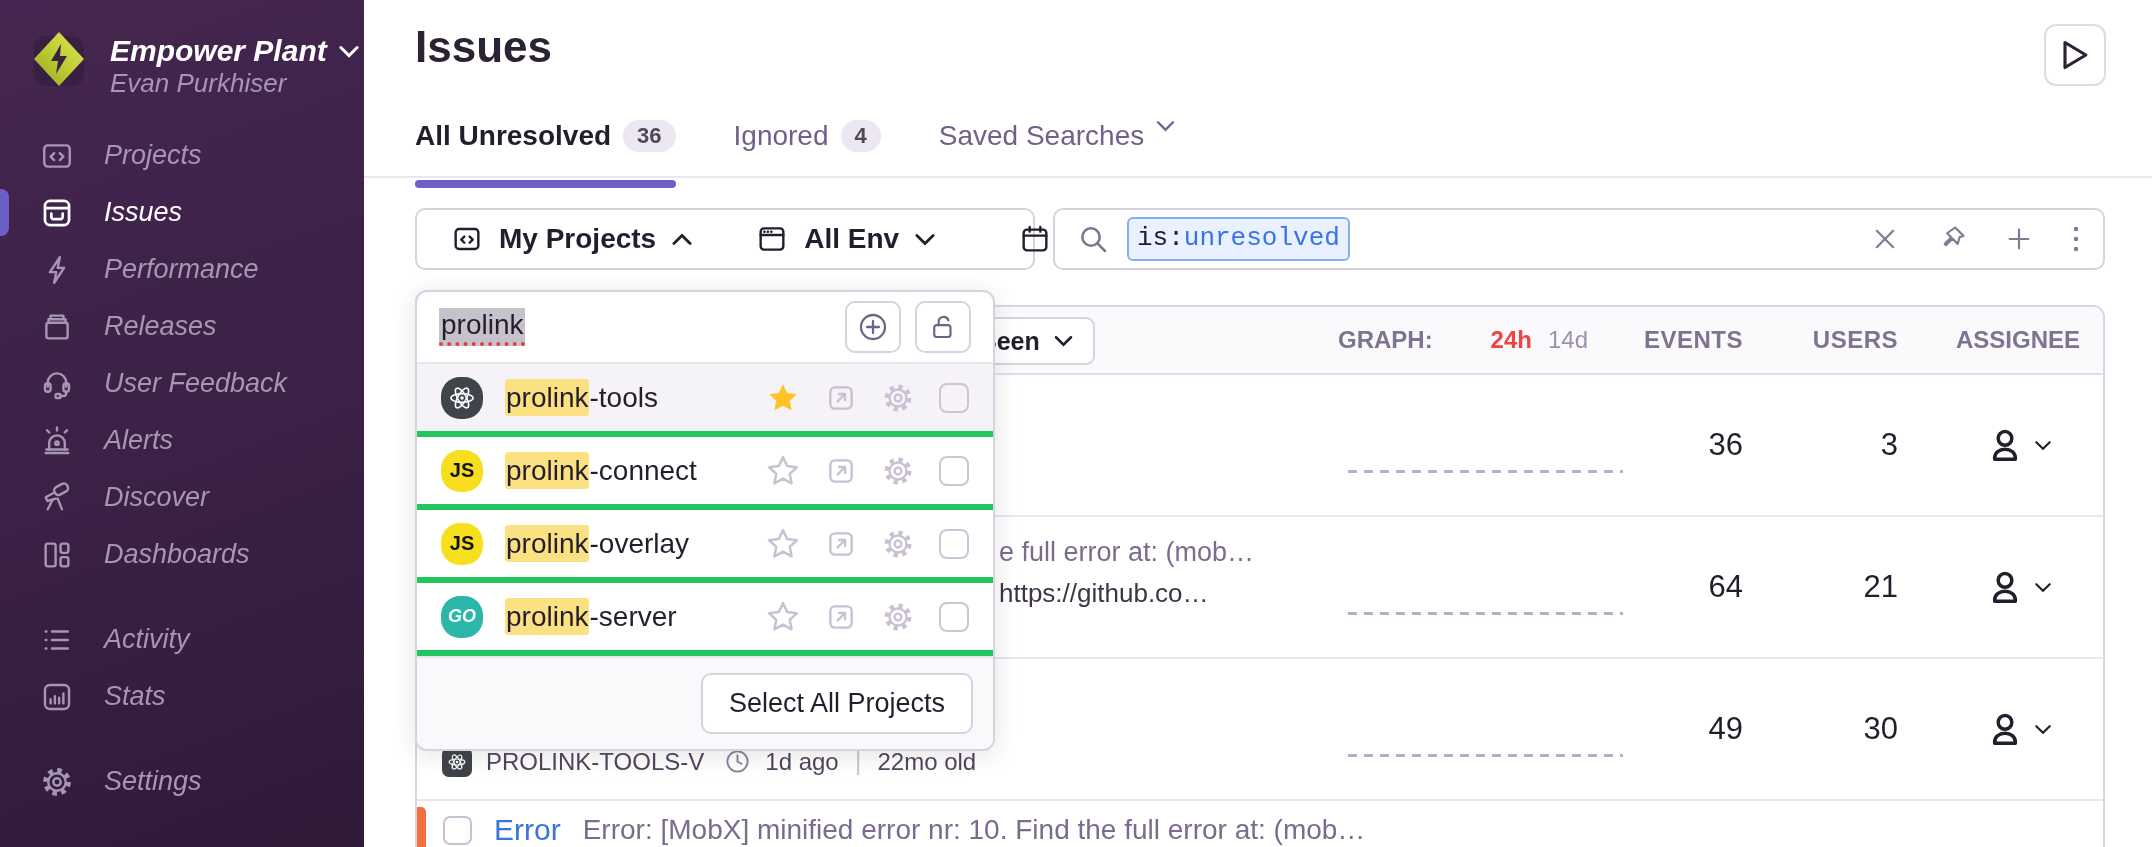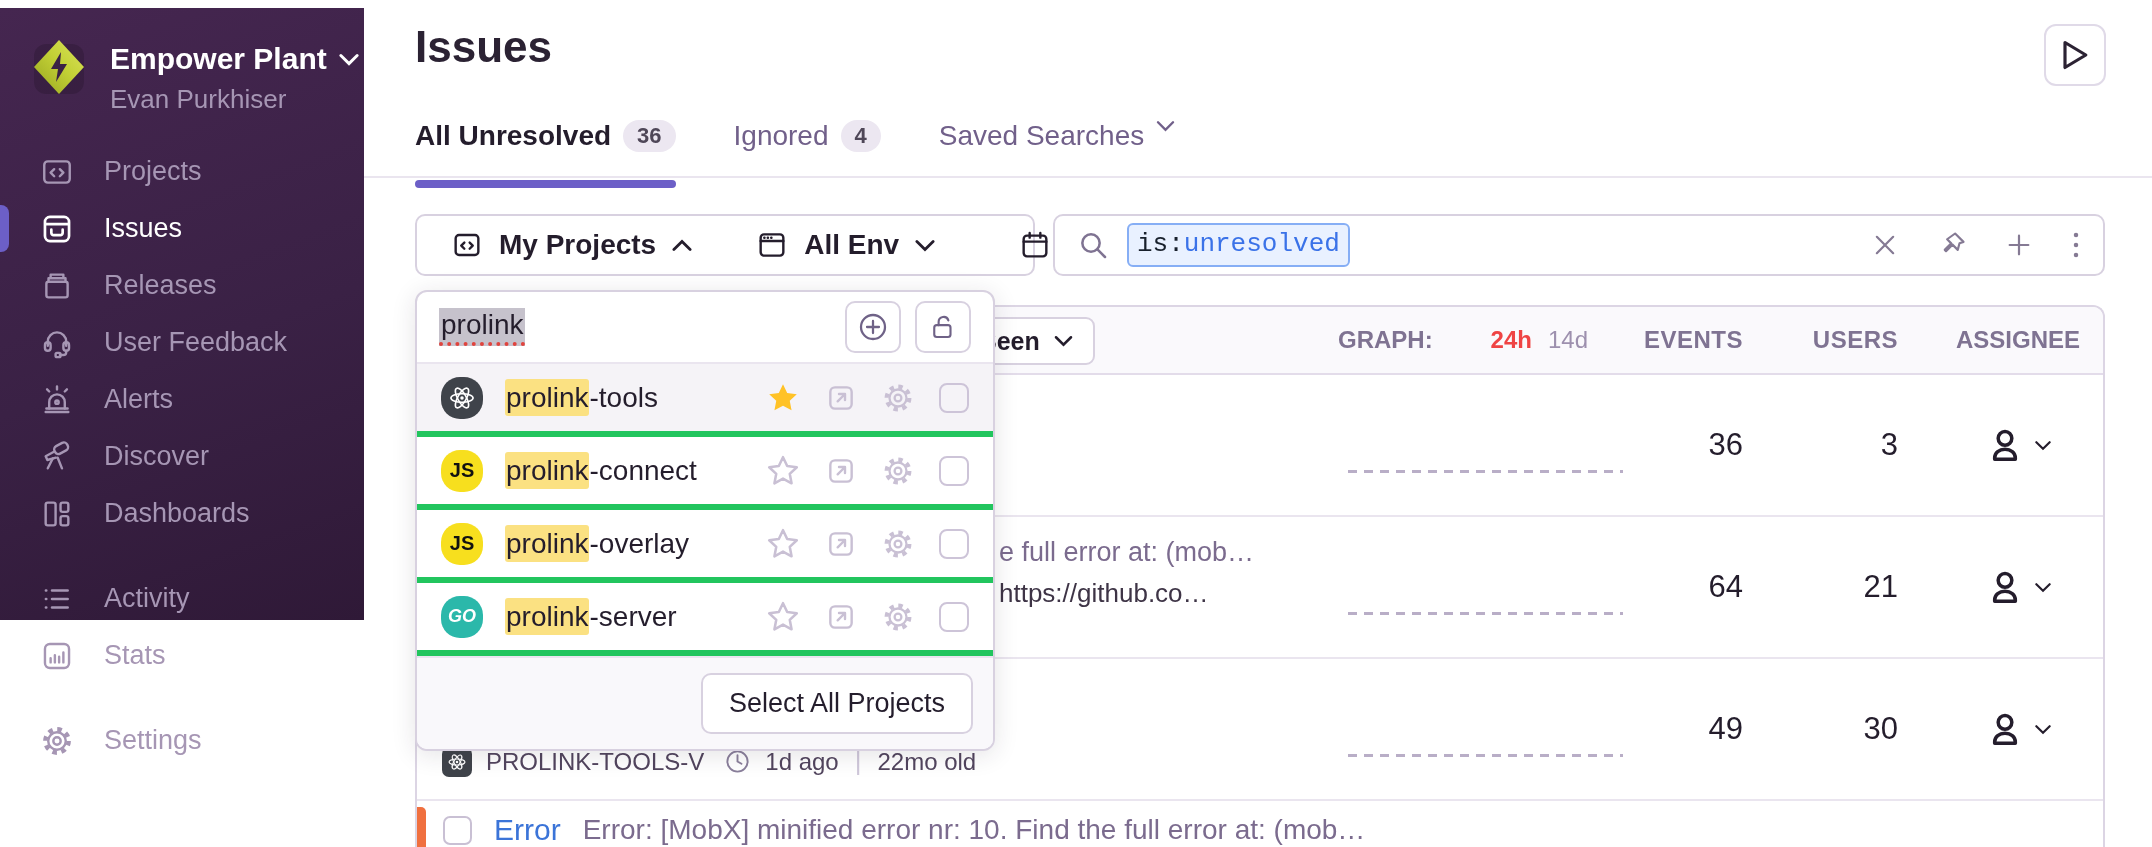"Empower Plant" .sidebar { font-style: none -> italic; height: 612px -> 847px; top: 8px -> 0 }
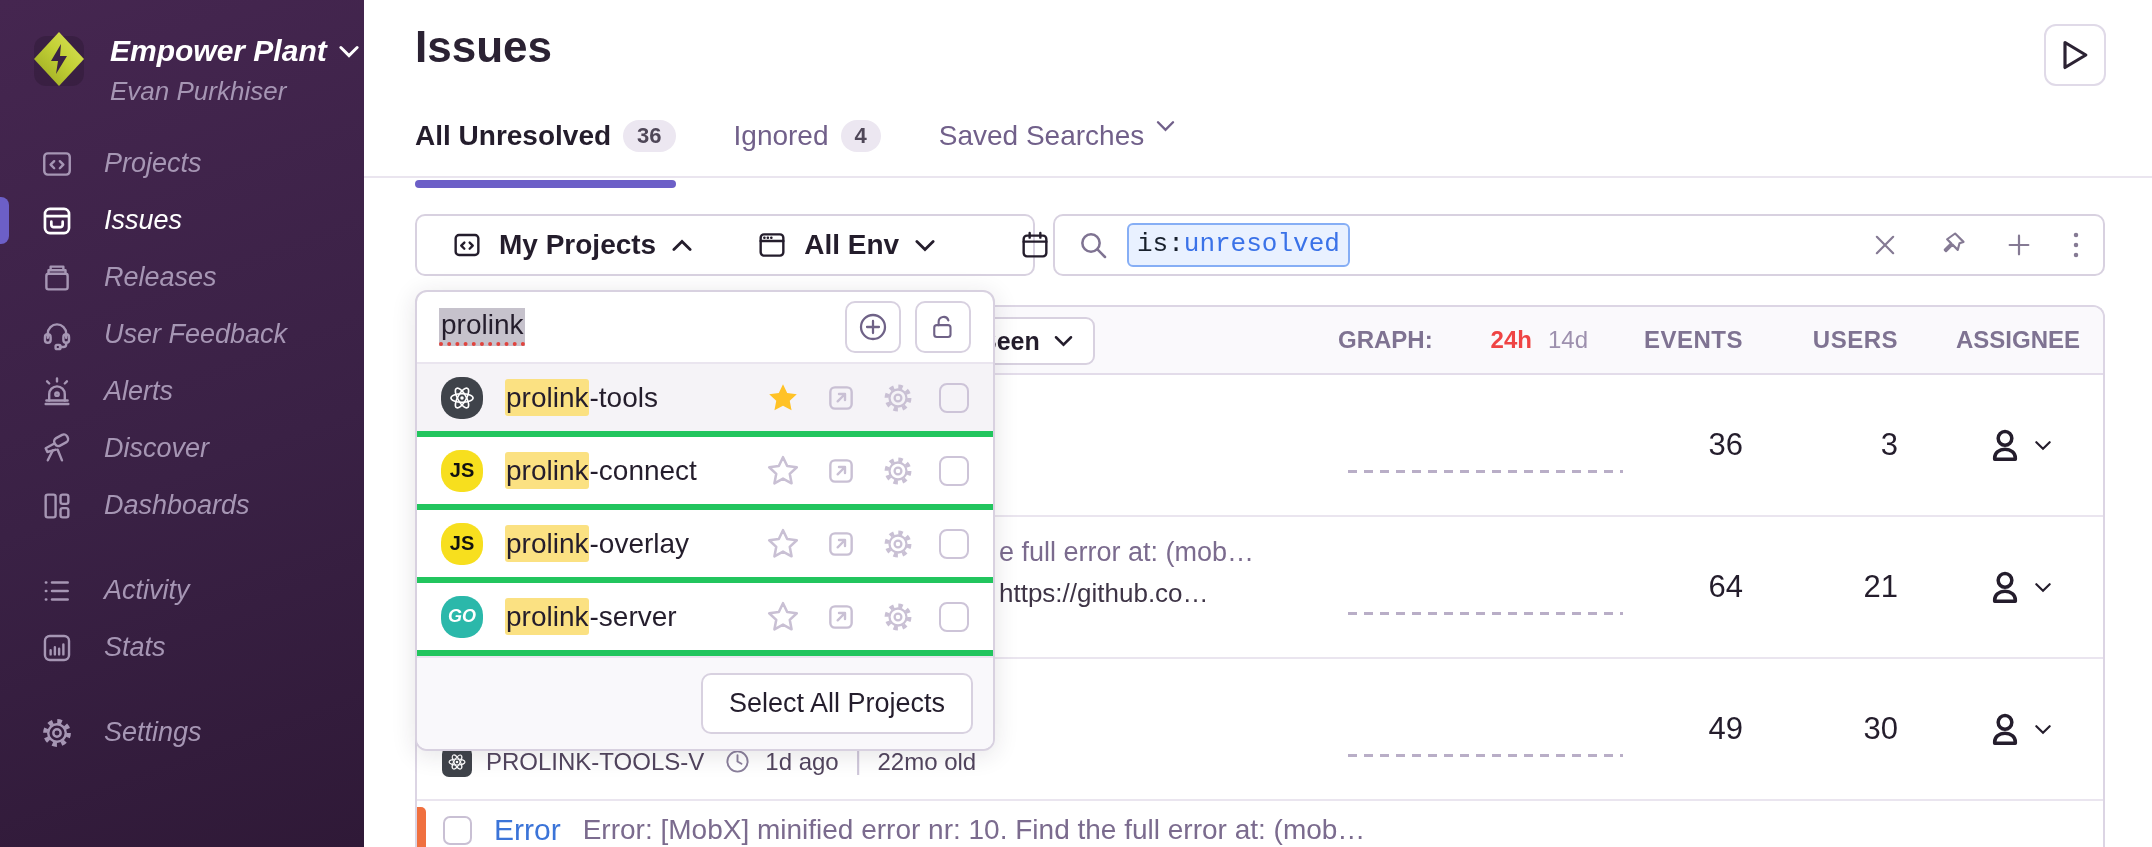"Evan Purkhiser" .org-user { margin-top: 8px -> none }
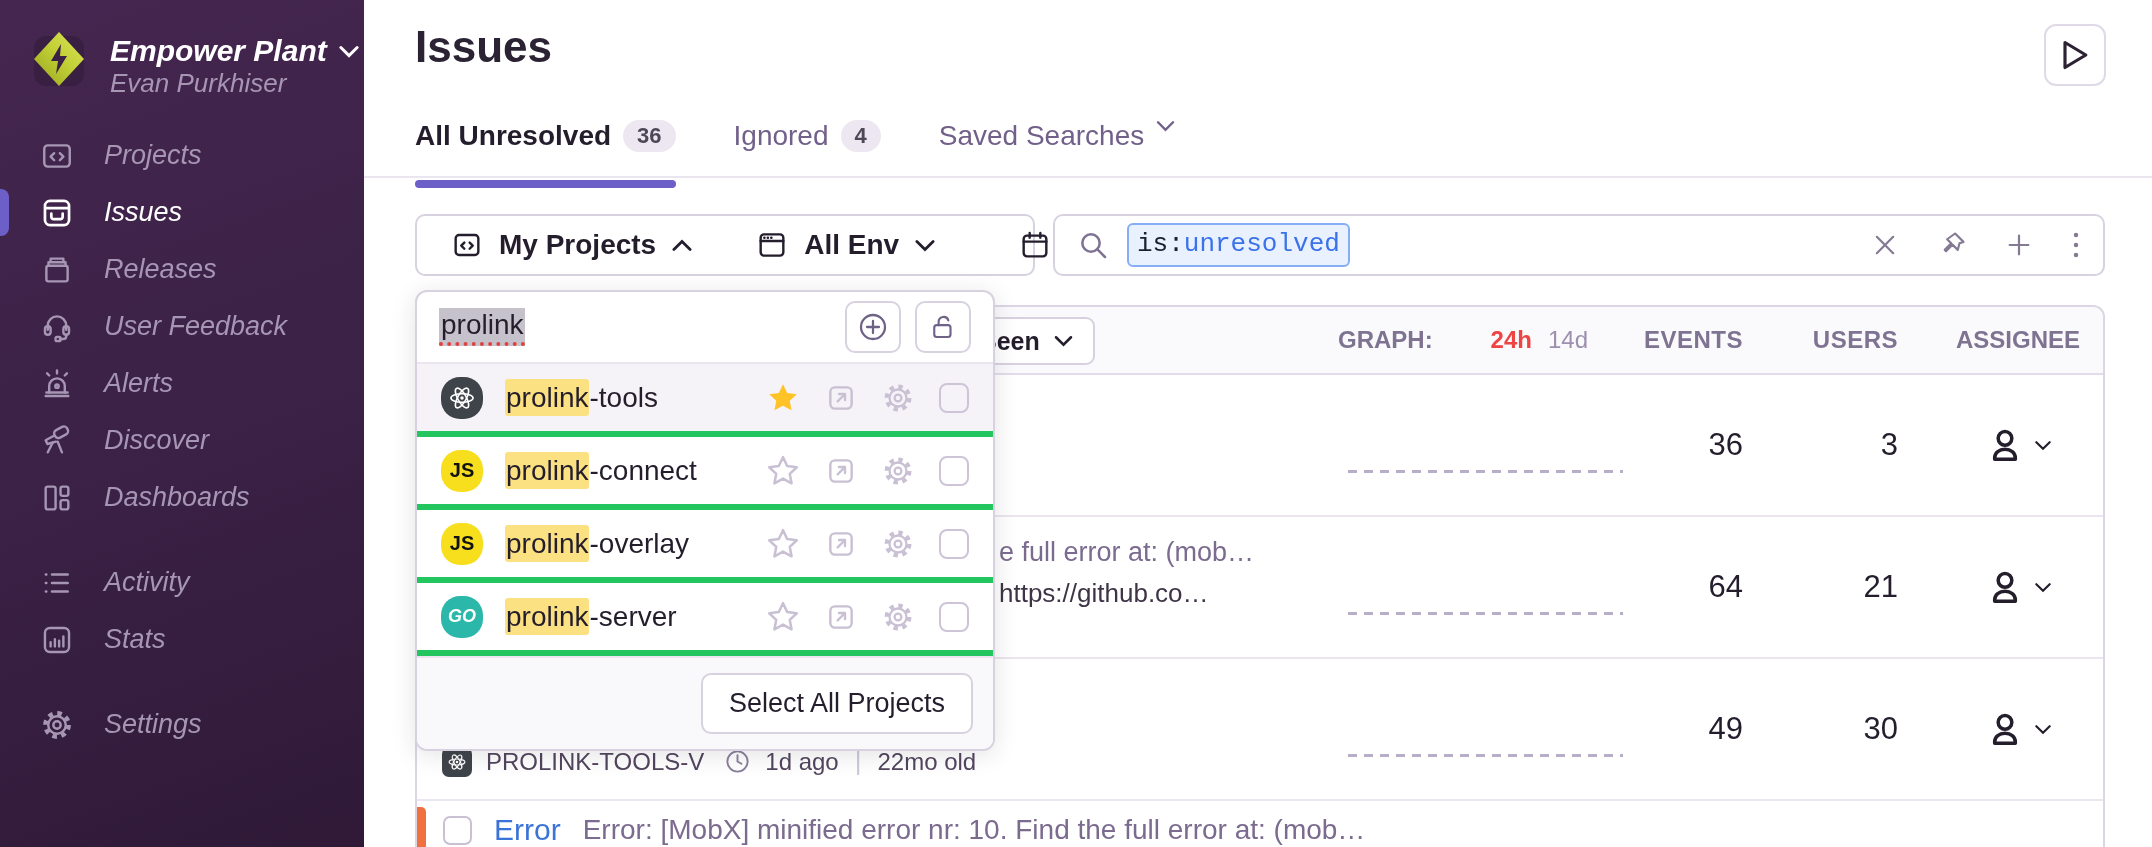"My Projects" .toolbar { top: 214px -> 208px }
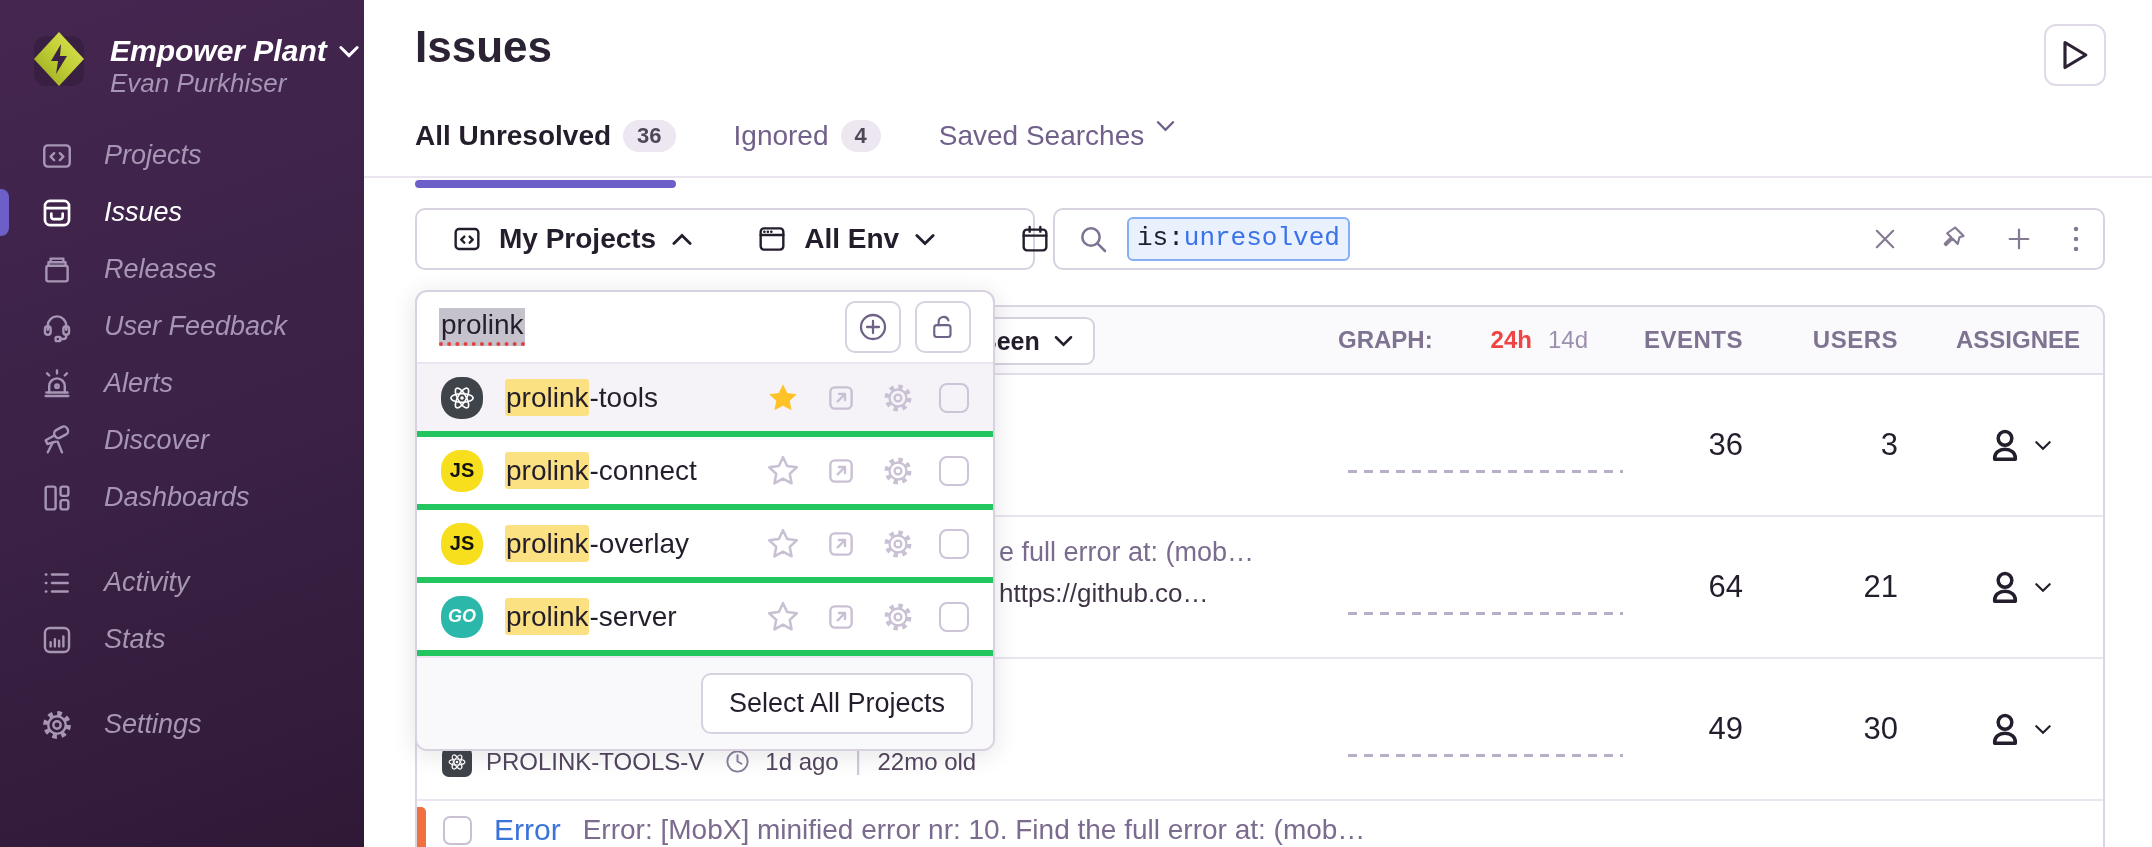"Performance" div.nav-item { html: none -> <div> <svg> <path></path> </svg> <span>Performance</span> </div> }
